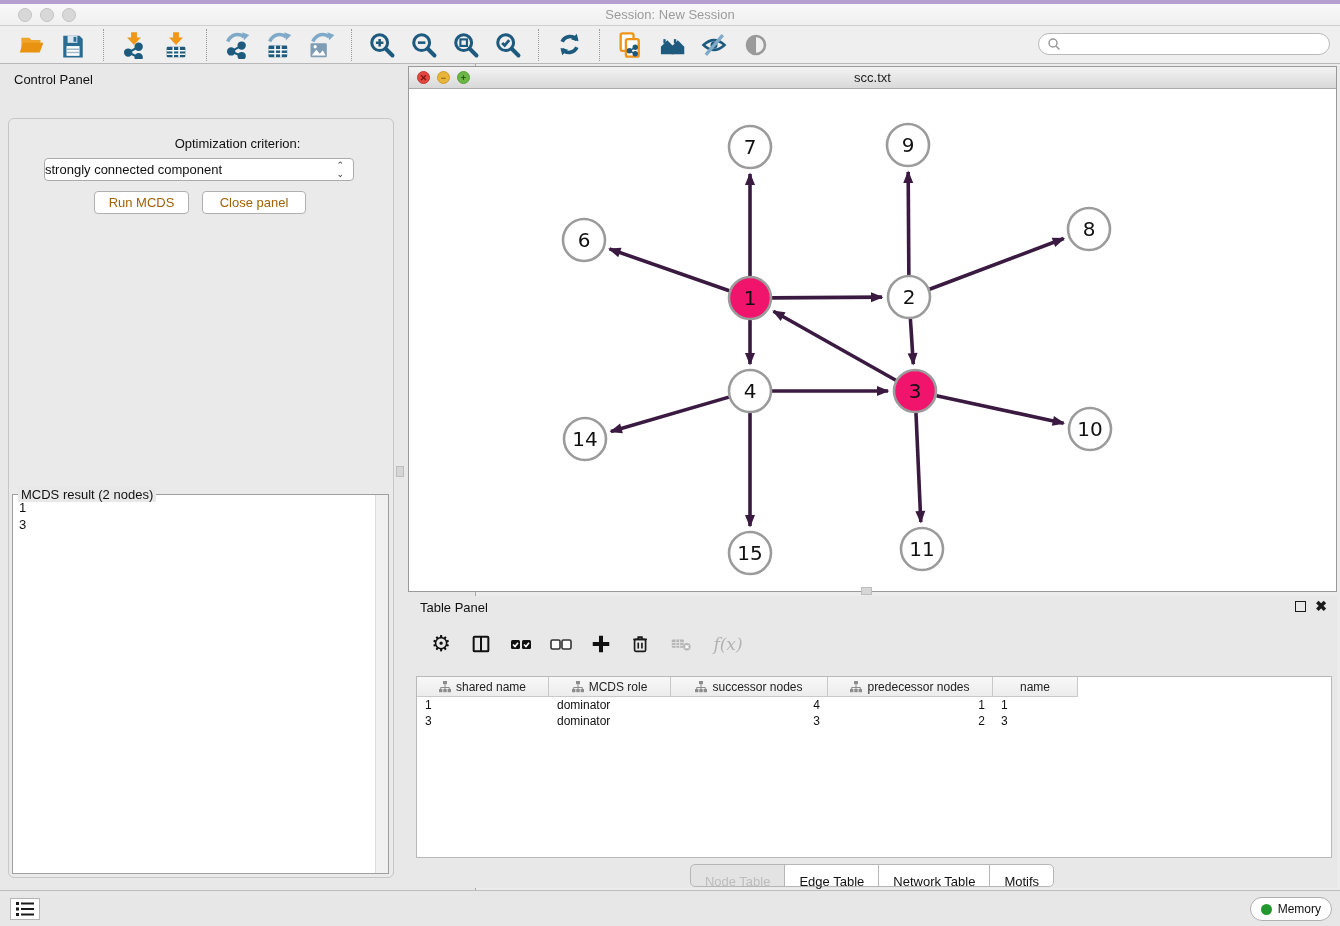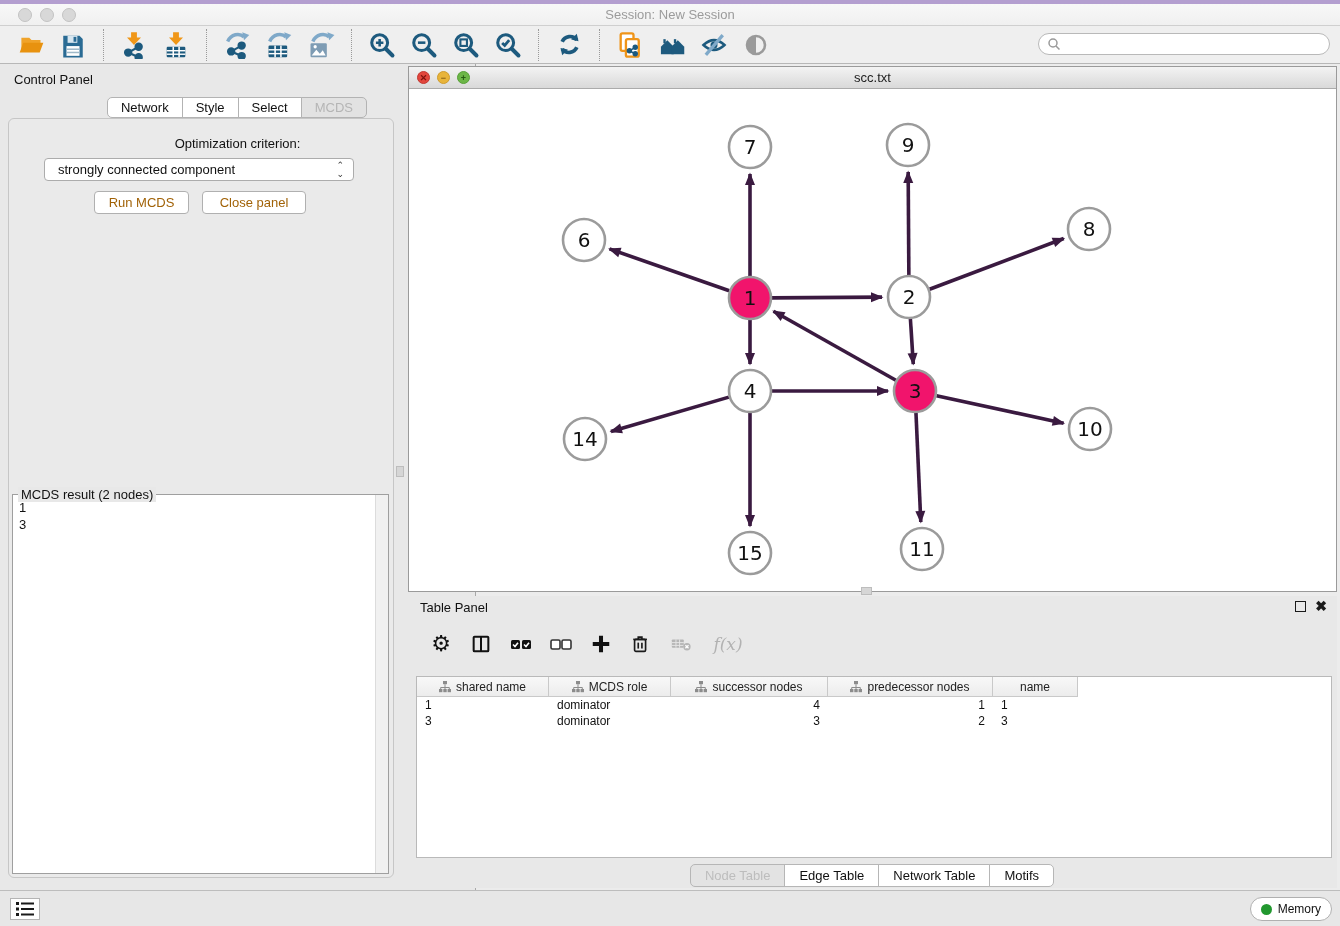"Network" div.cp-tabs { html: <div> <span>Network</span> <span>Style</span> <span>Select</span> <span>MCDS</span> </div> -> none }
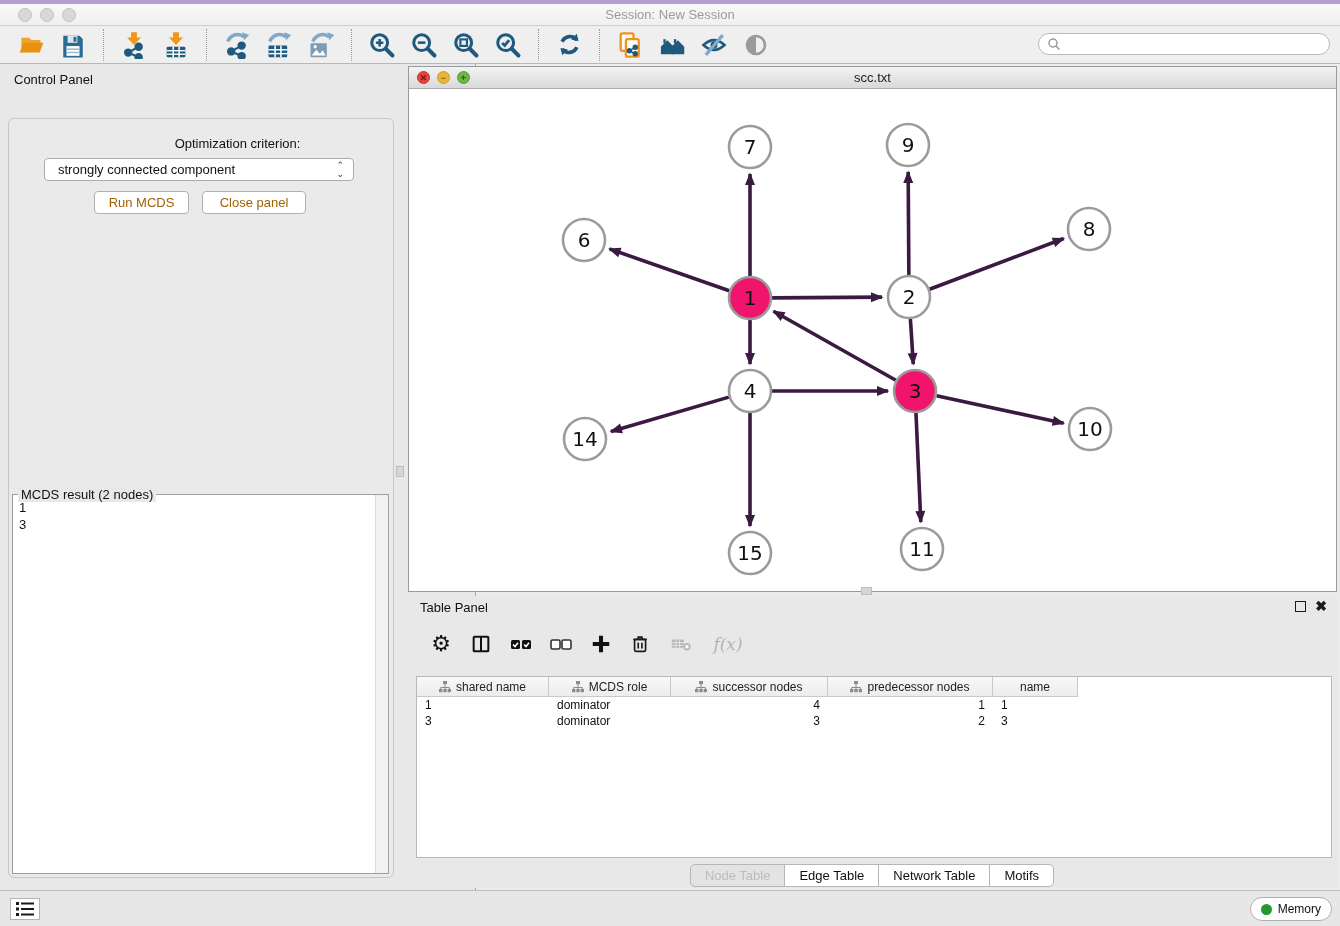"strongly connected component" .opt-select { padding-left: 13px -> none }
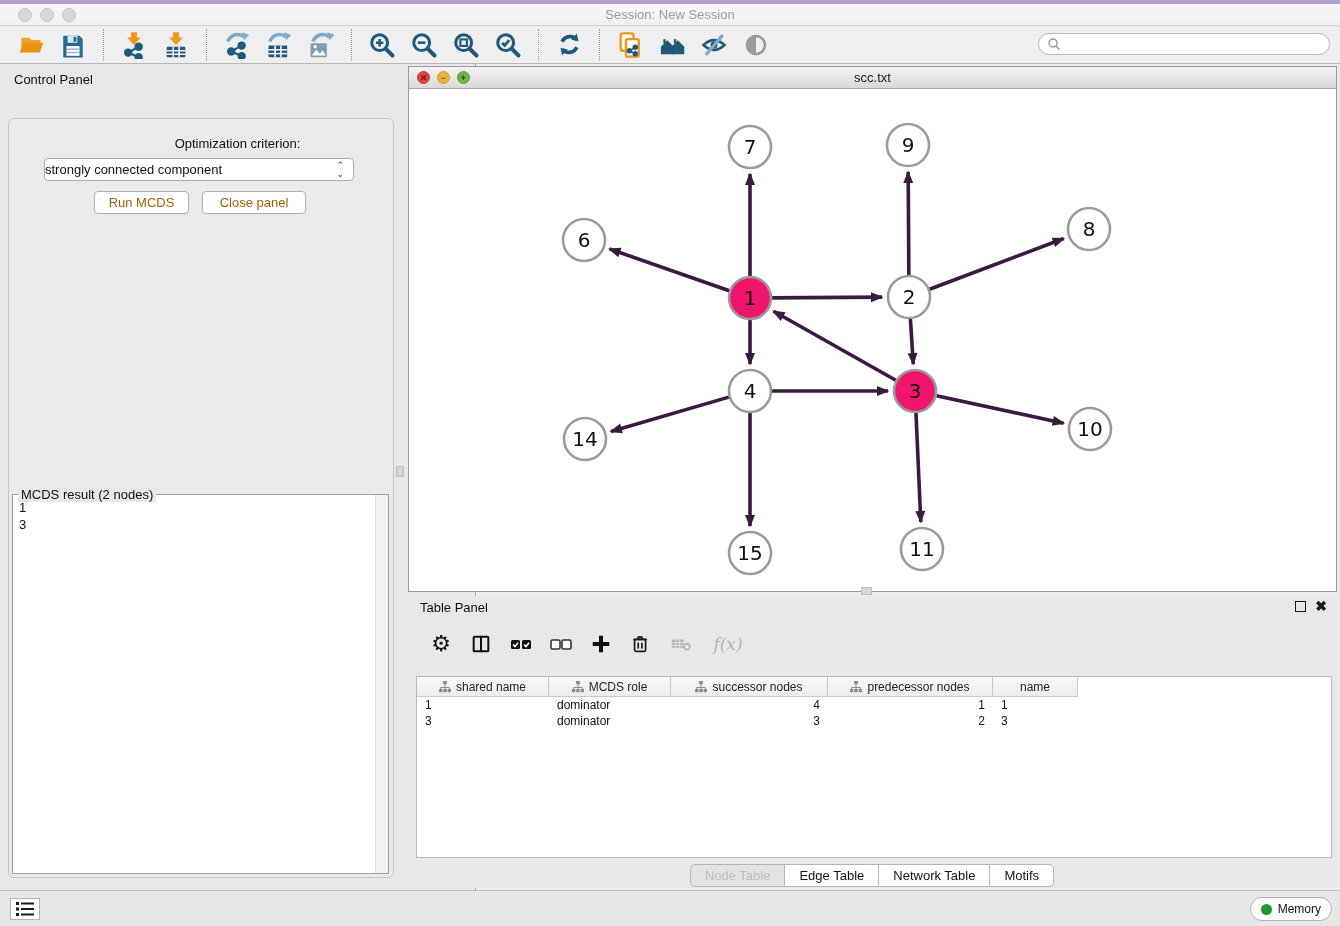"Node Table" .tp-tab { padding: 3px 14px -> 9px 14px }
